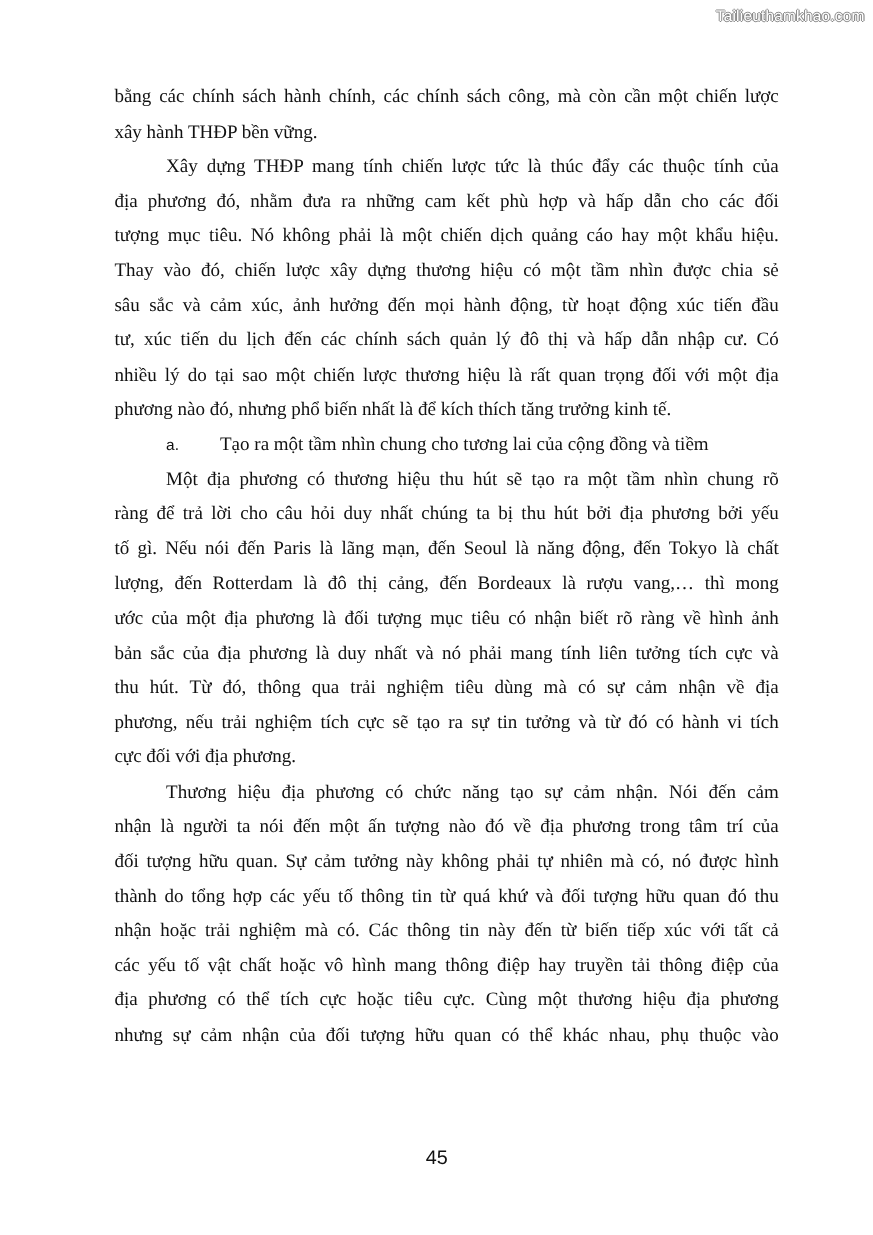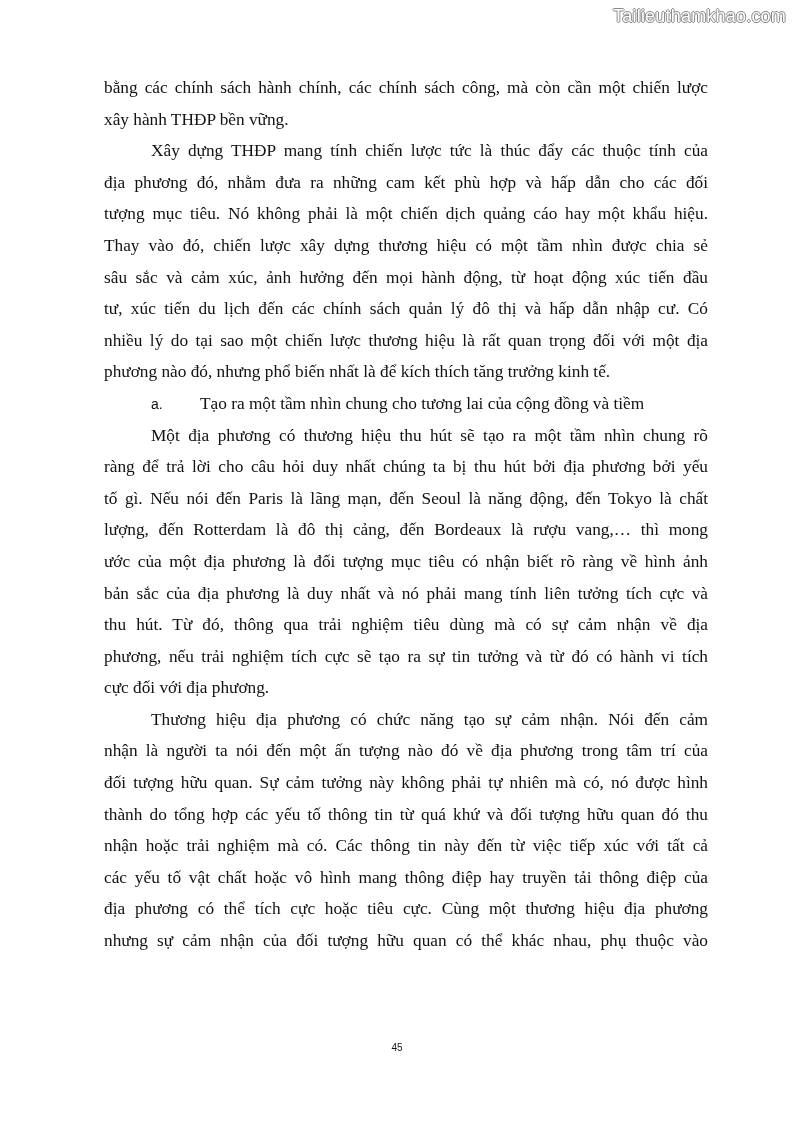"Tailieuthamkhao.com" .watermark { font-size: 18px -> 14px }
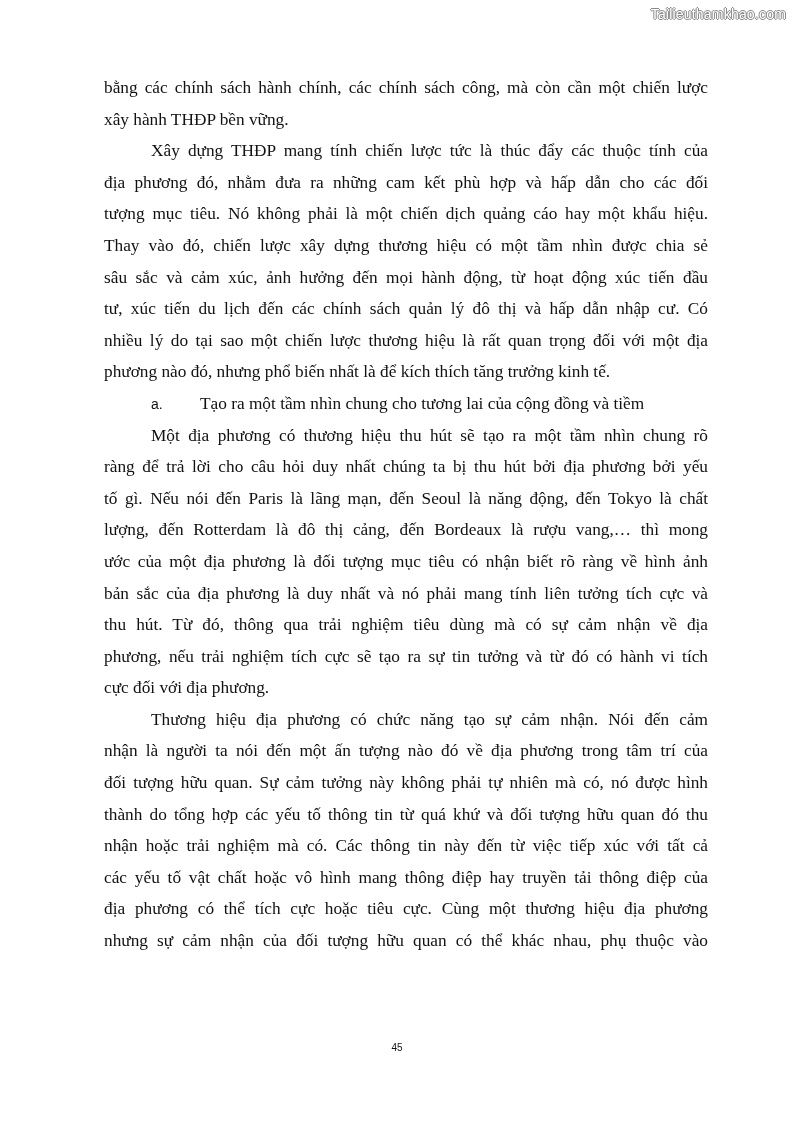"nhận hoặc trải nghiệm mà" div.line { text: việc -> biến }
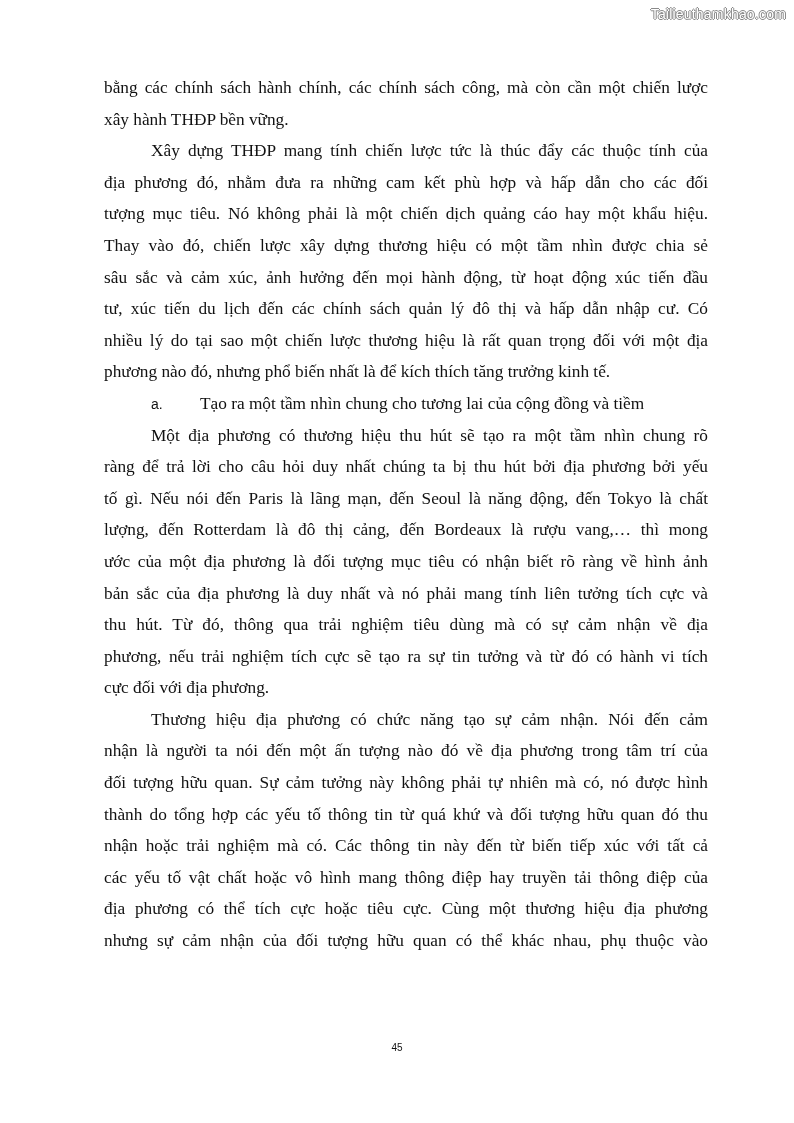"45" .page-number { font-size: 10px -> 18px }
